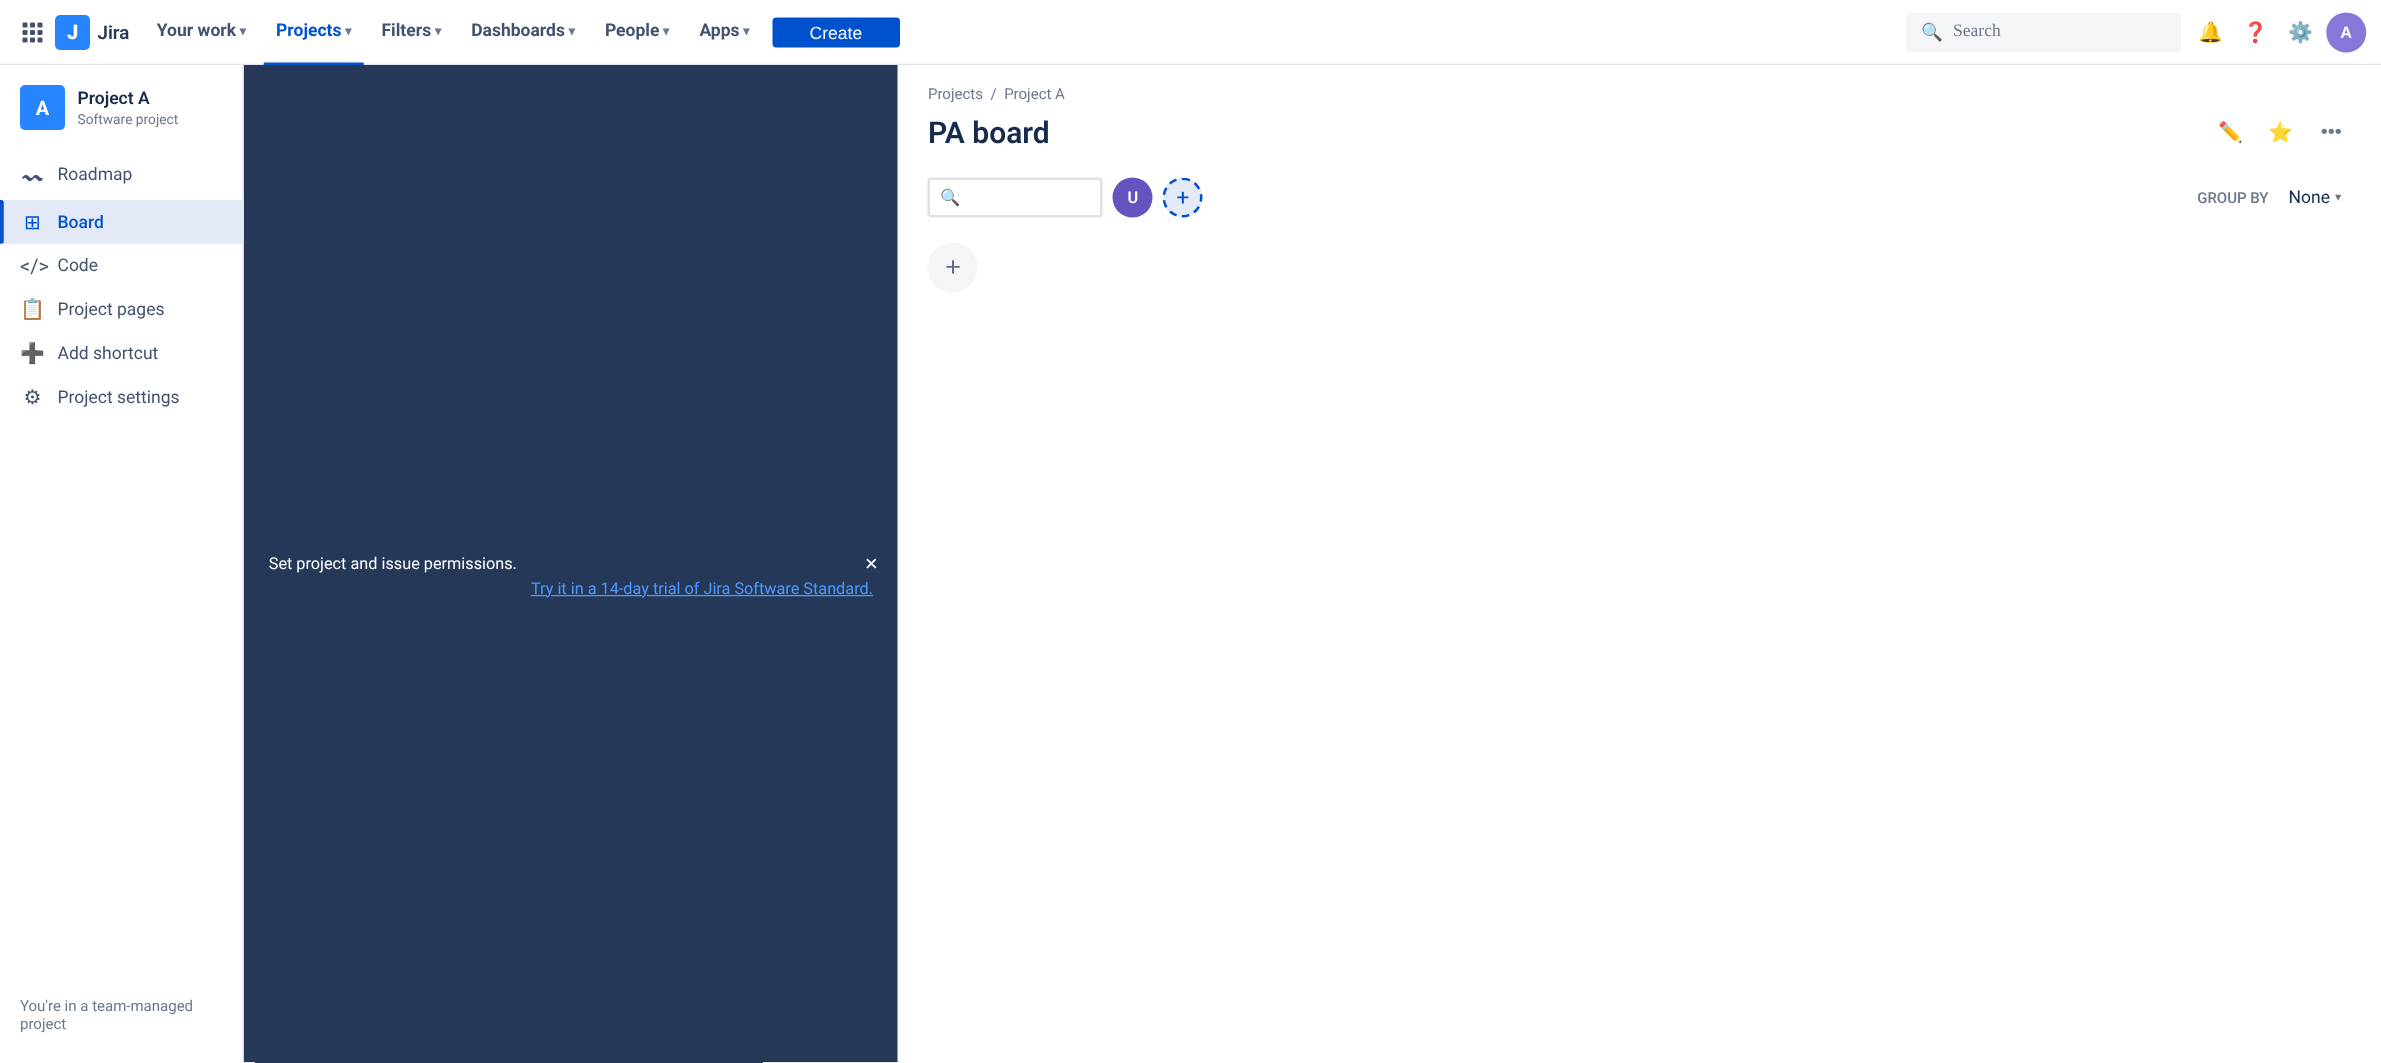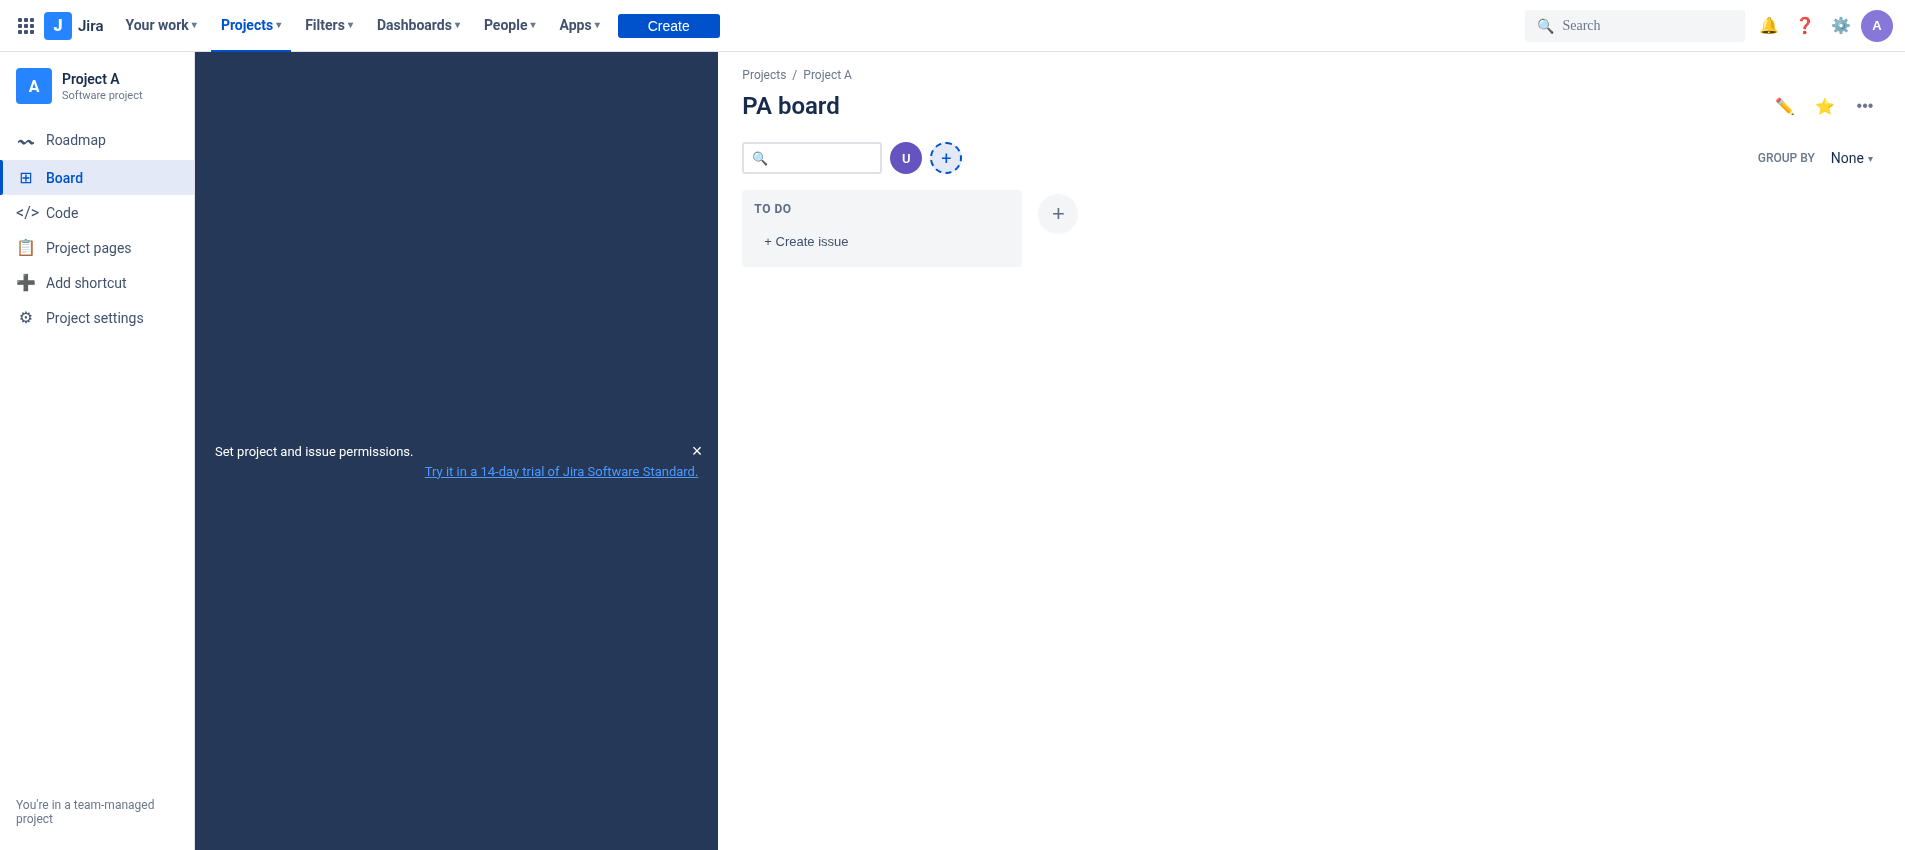"TO DO" div.kanban-column { html: <div> <div> <span>TO DO</span> </div> <button> <span></span> <span>+ Create issue</span> </button> </div> -> none }
